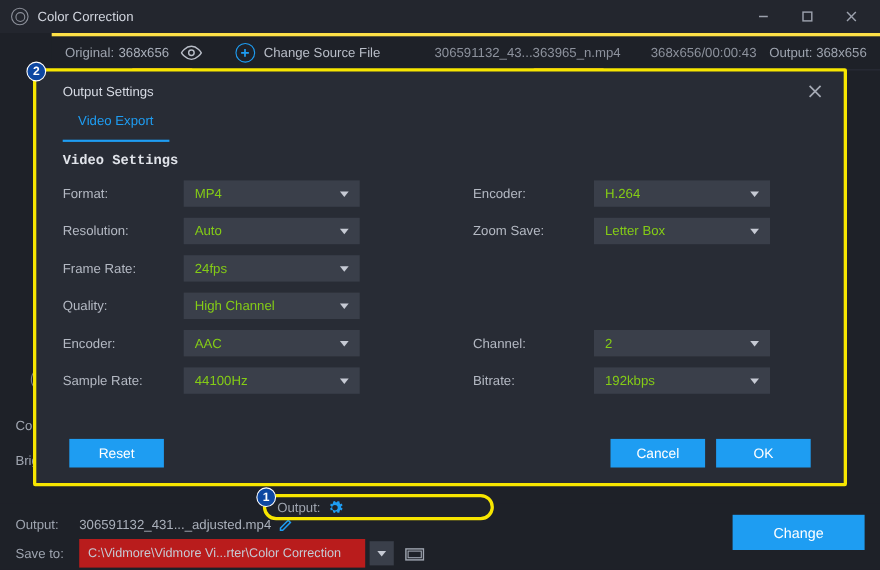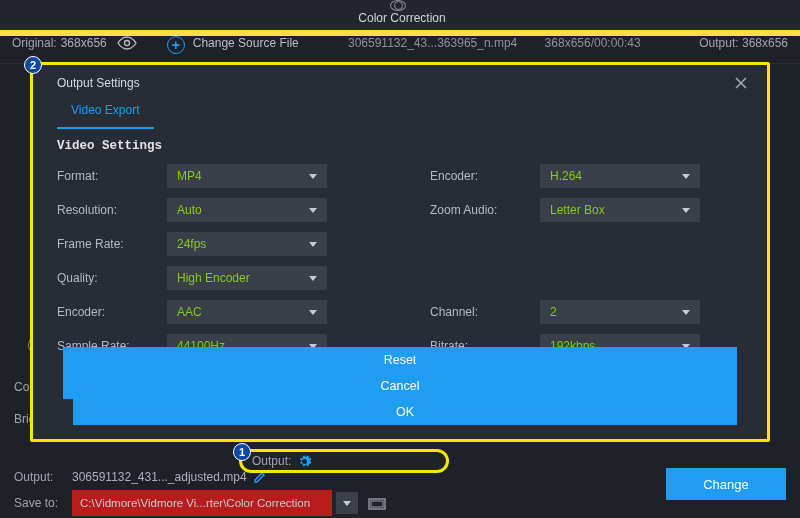"Color Correction" .titlebar { flex-direction: column -> none }
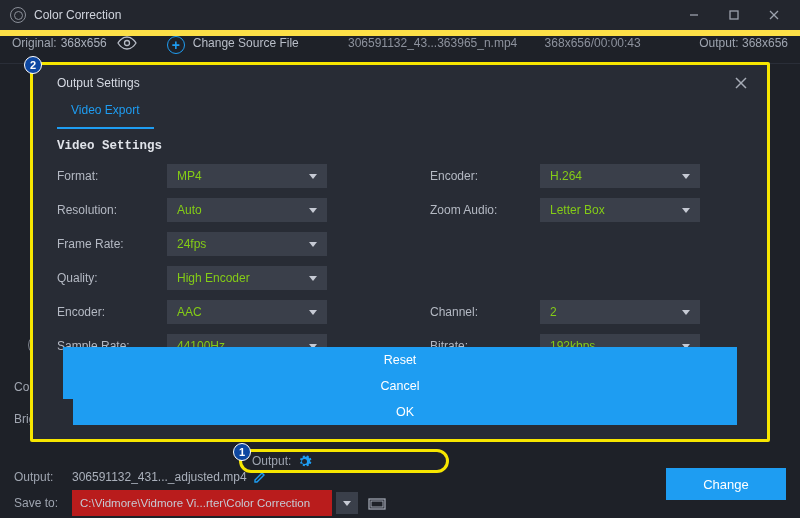"Original:" .topbar { align-items: flex-start -> center; border-top: 6px solid #fde047 -> 3px solid #fde047; margin-left: none -> 47px }
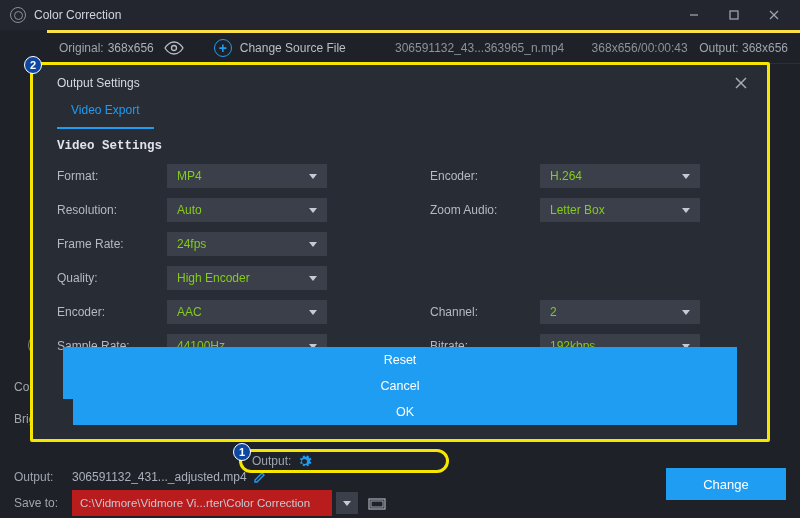"Zoom Audio:" div.label { text: Audio -> Save }
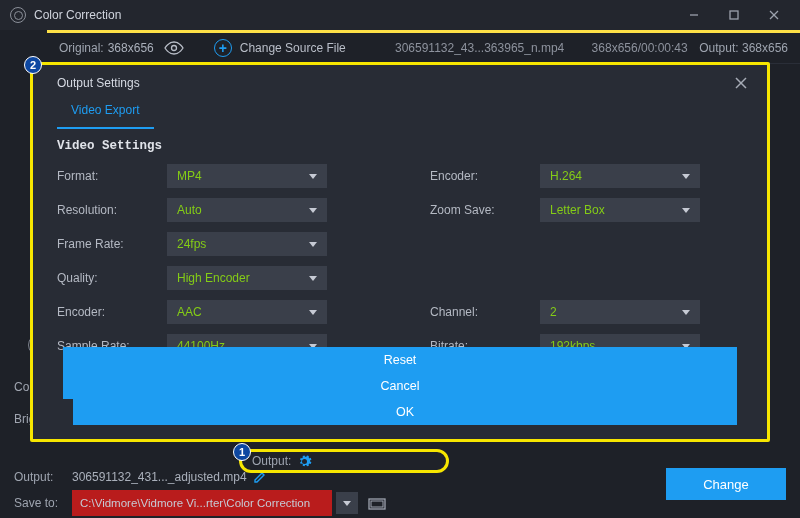"High Encoder" span { text: Encoder -> Channel }
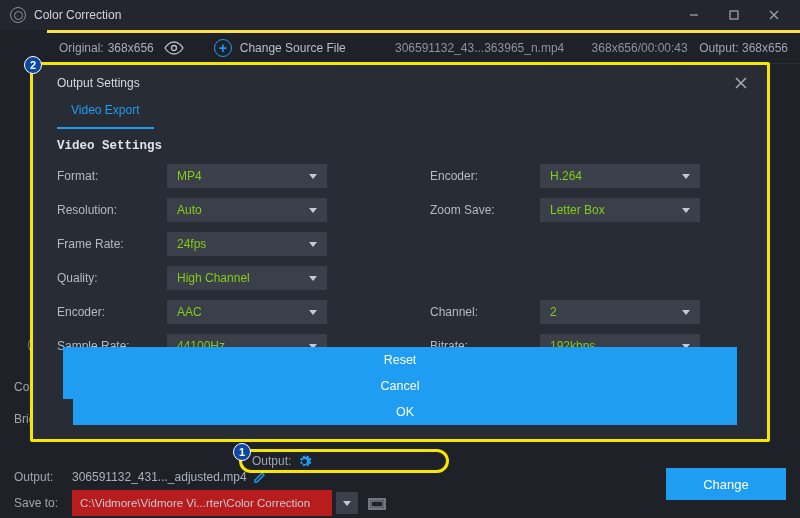"Reset" .dlg-buttons { flex-direction: column -> none }
